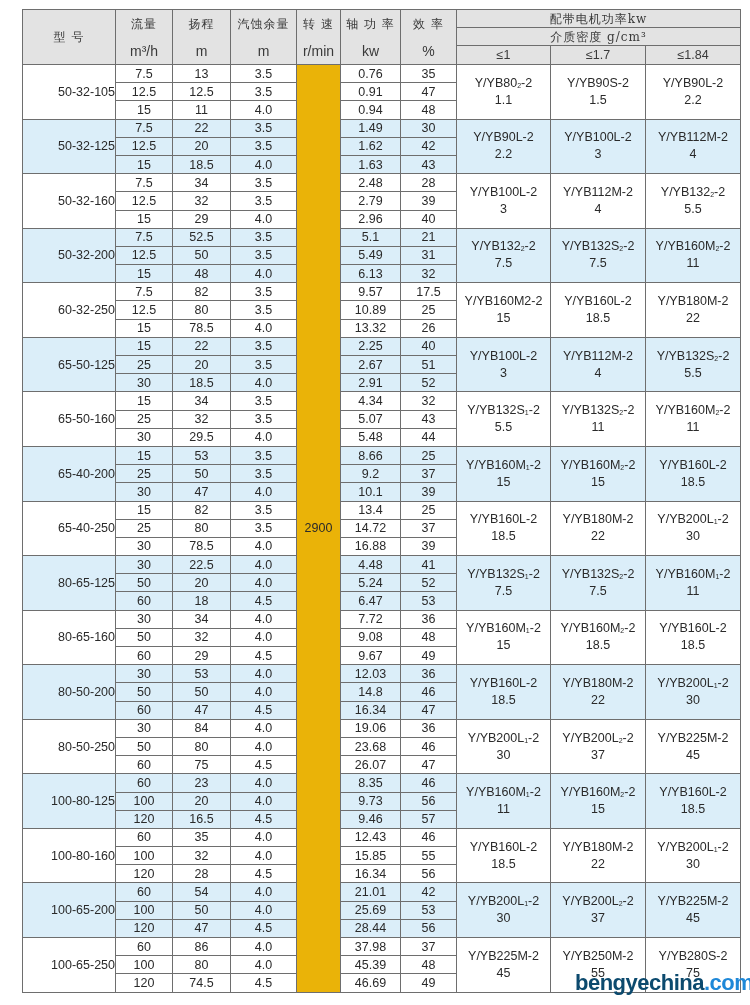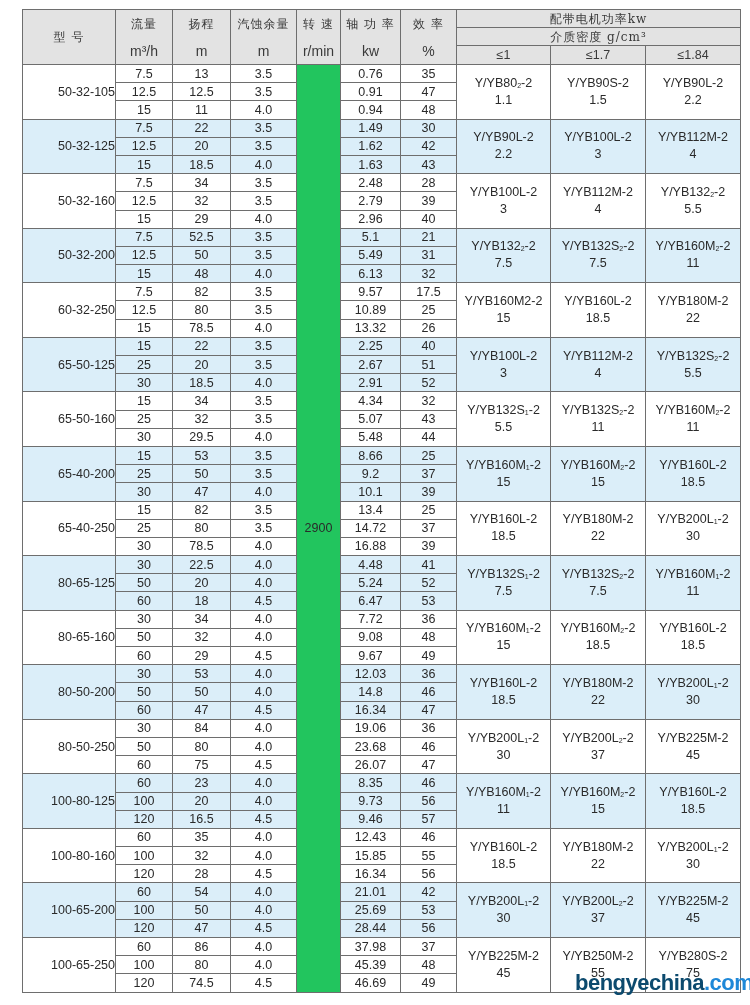"2900" td.speed { background: #22c55e -> #eab308 }
